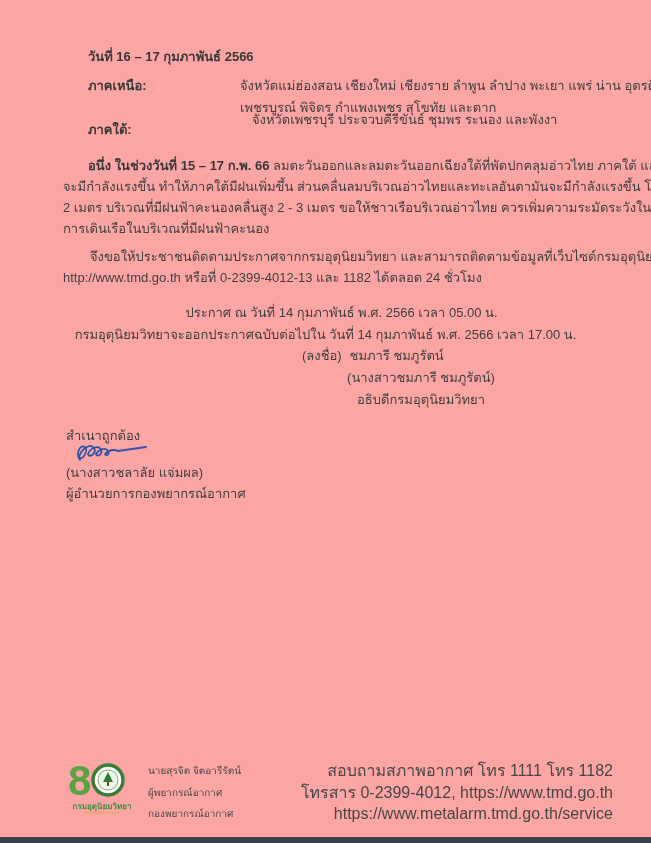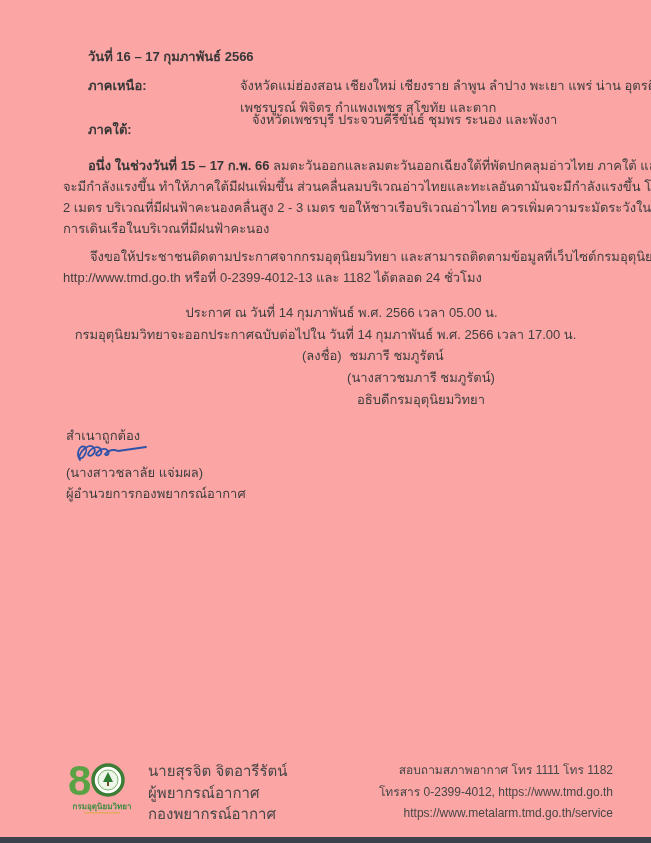"นายสุรจิต จิตอารีรัตน์" .footer-left { font-size: 15px -> 10px }
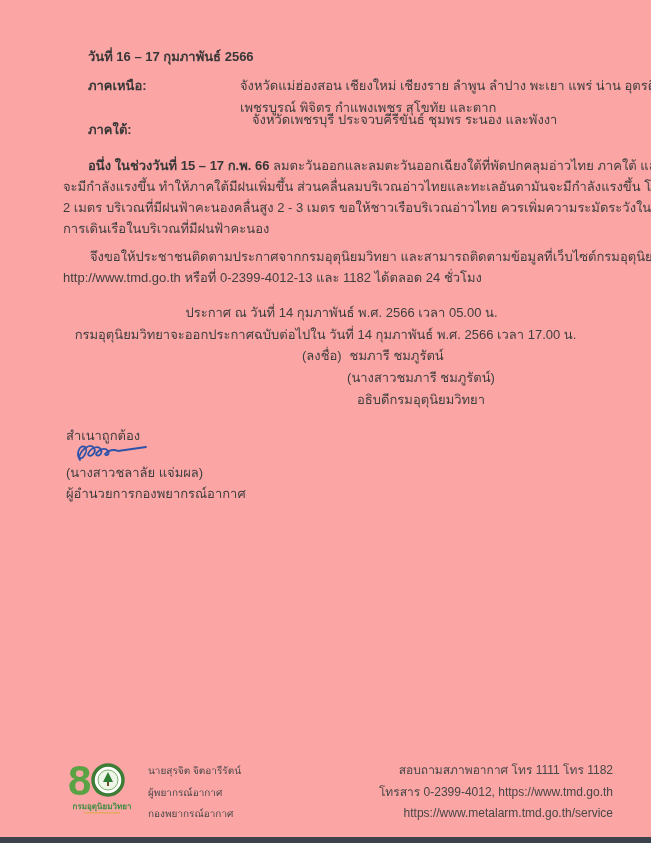"สอบถามสภาพอากาศ โทร 1111 โทร 1182" .footer-right { font-size: 12px -> 16px }
